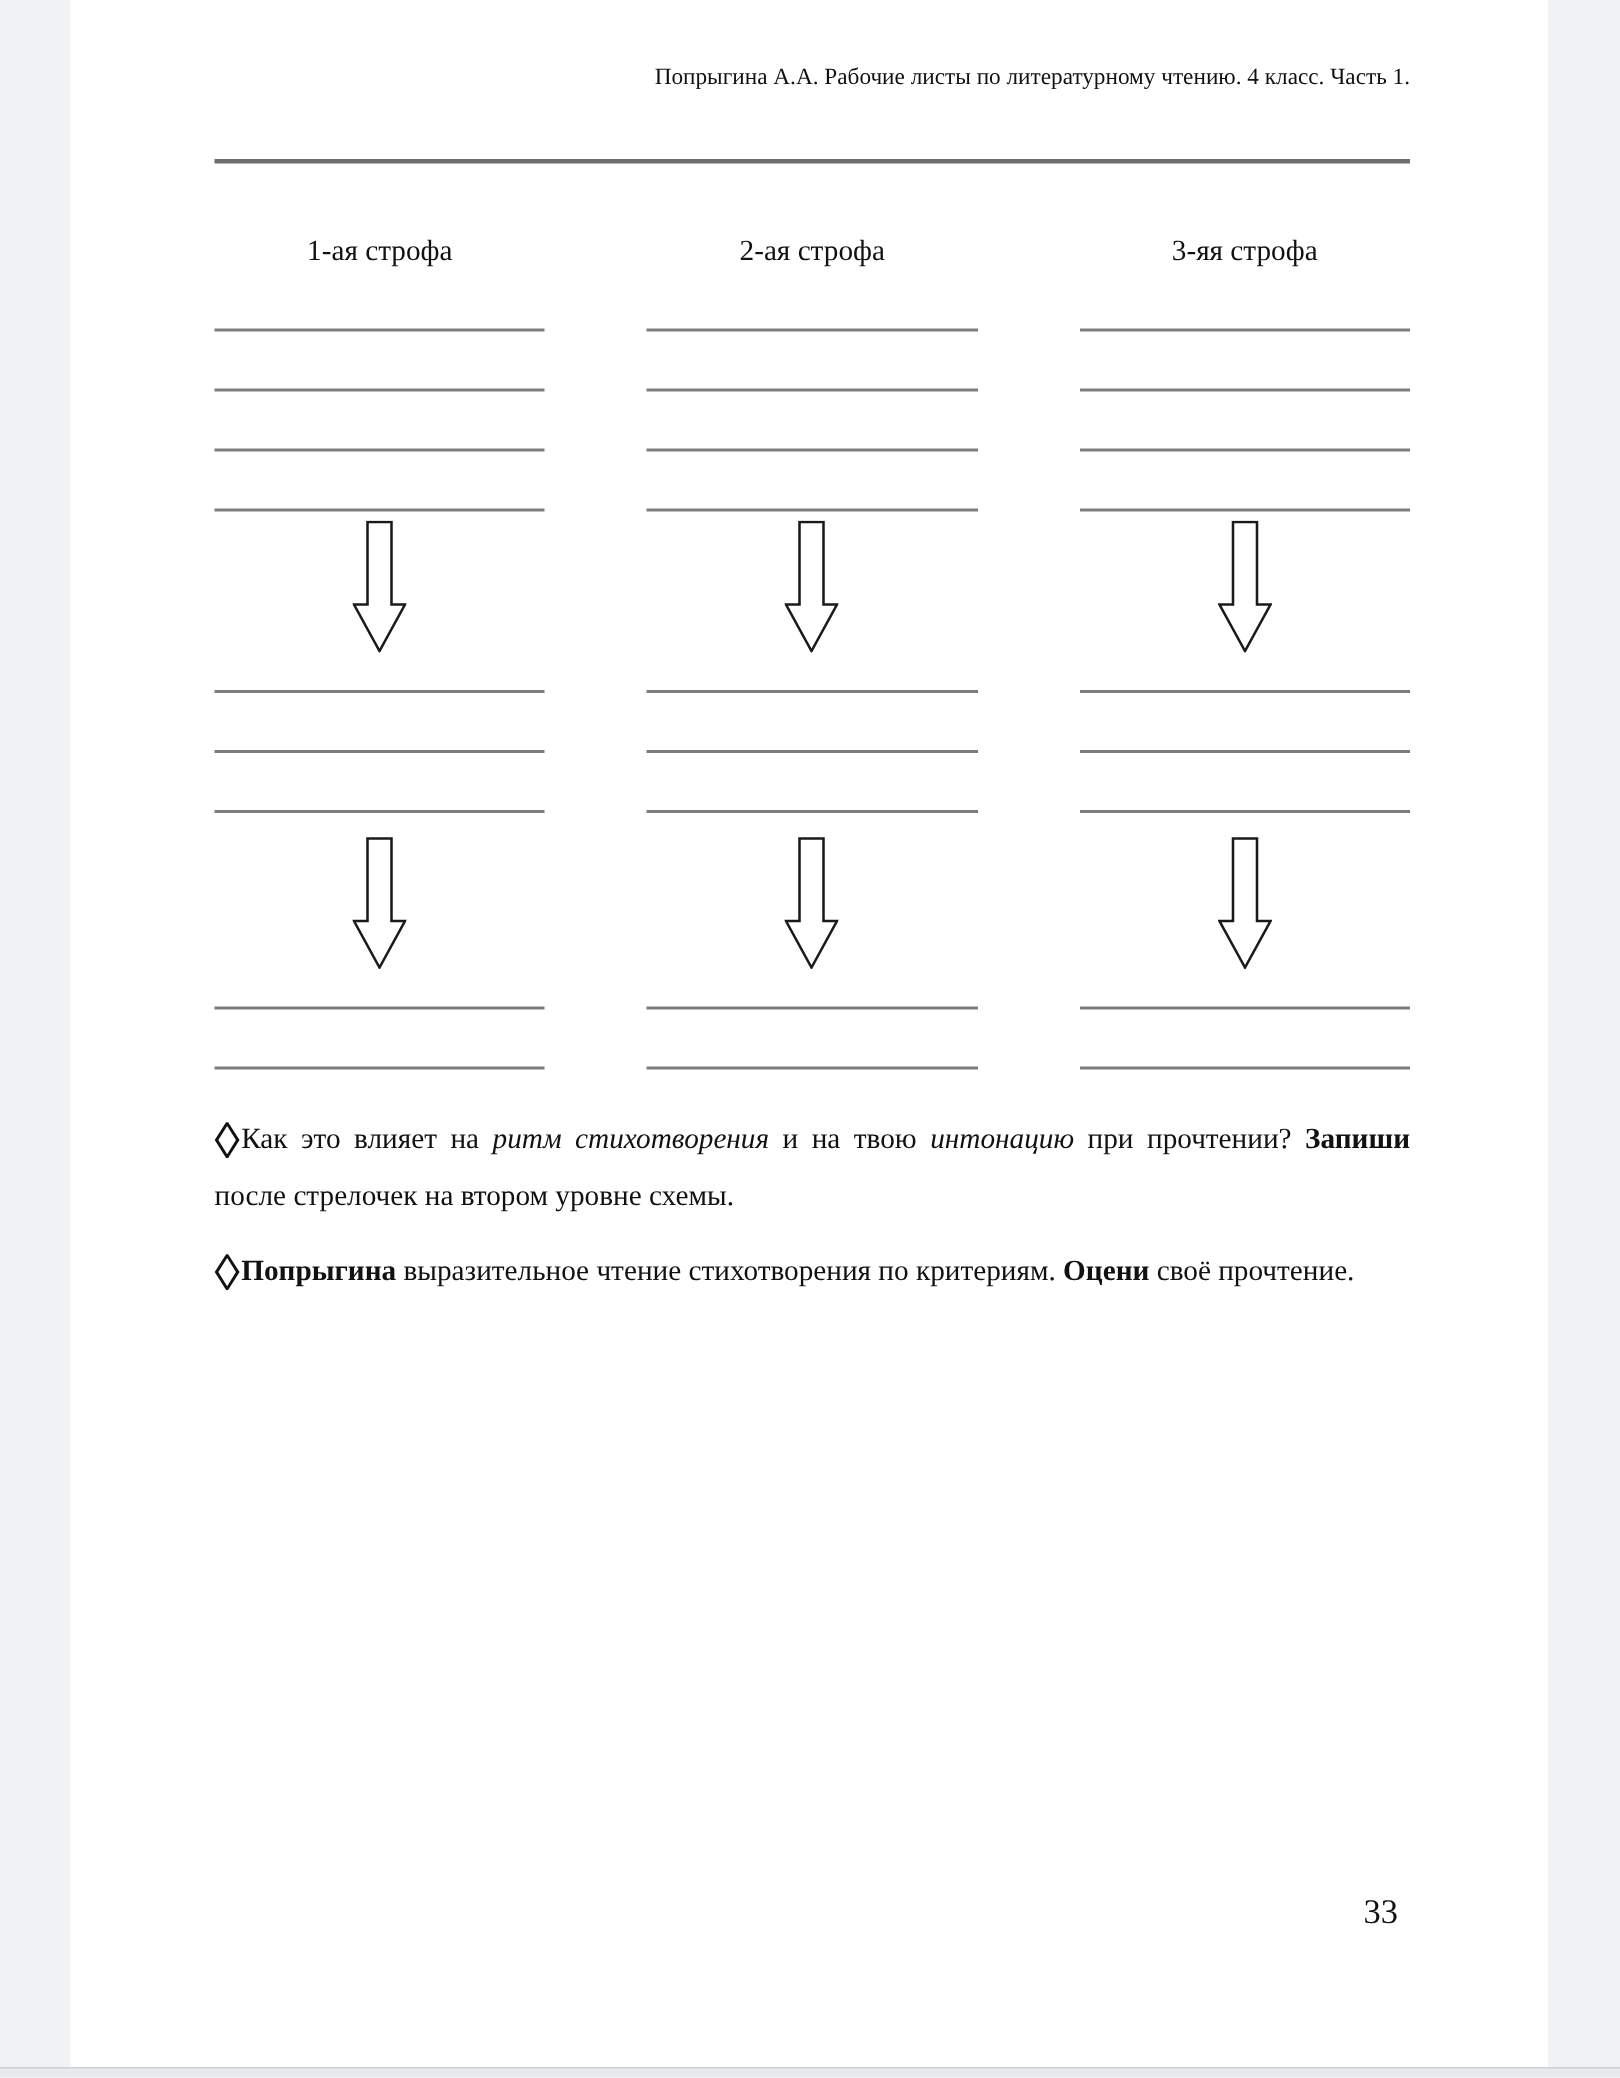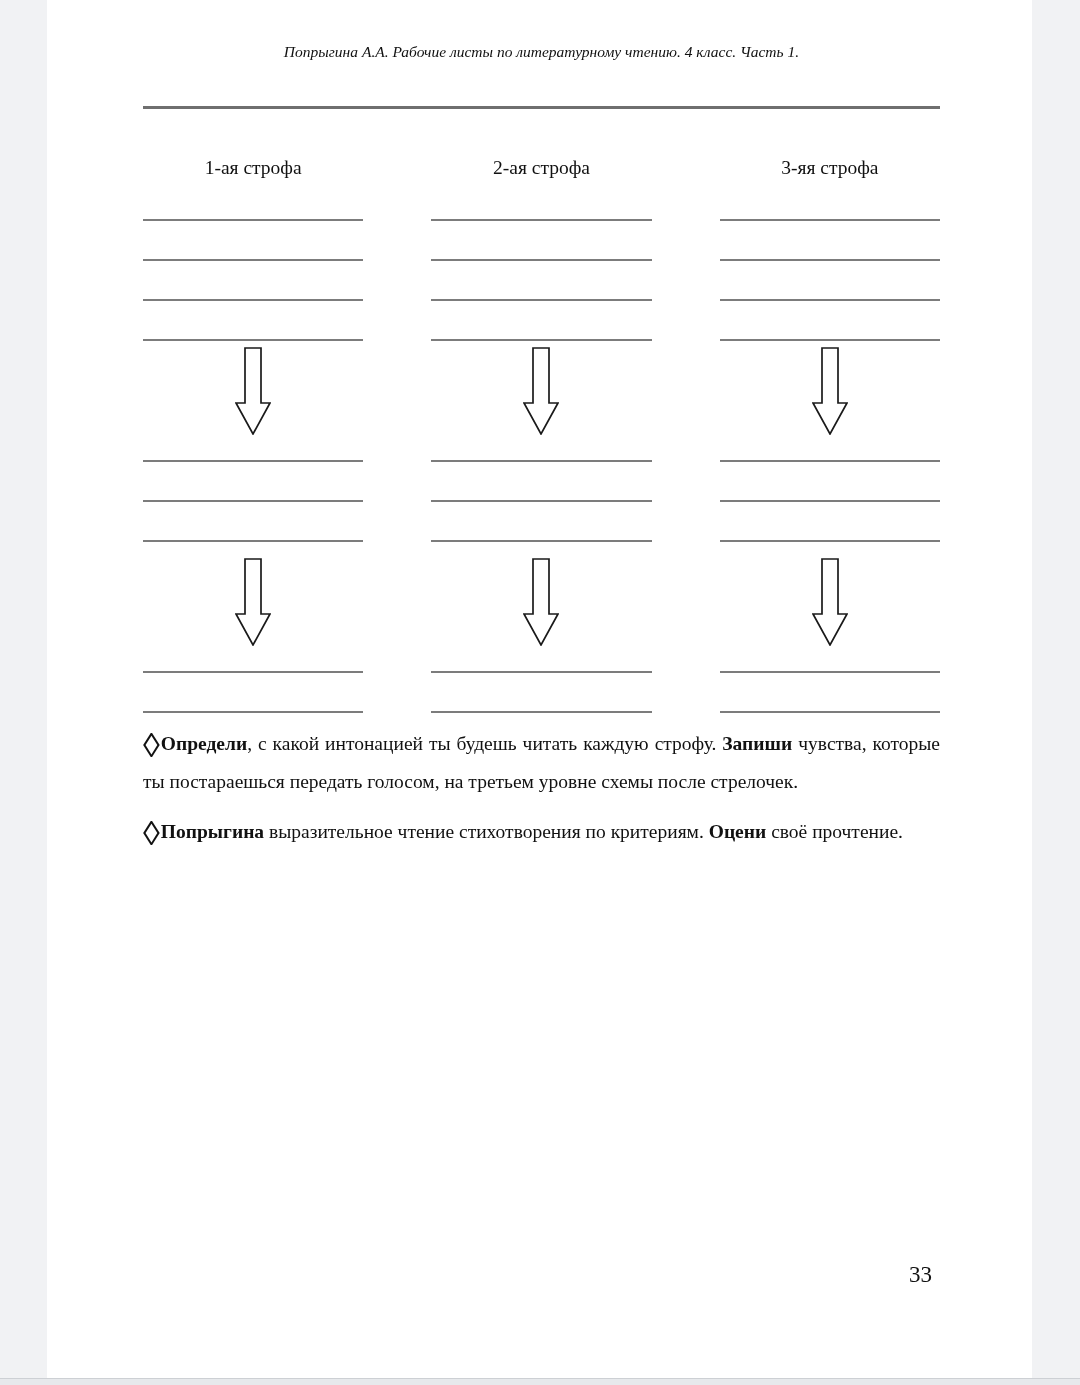"Попрыгина А.А. Рабочие листы по" .doc-header { font-style: italic -> none; text-align: center -> right }
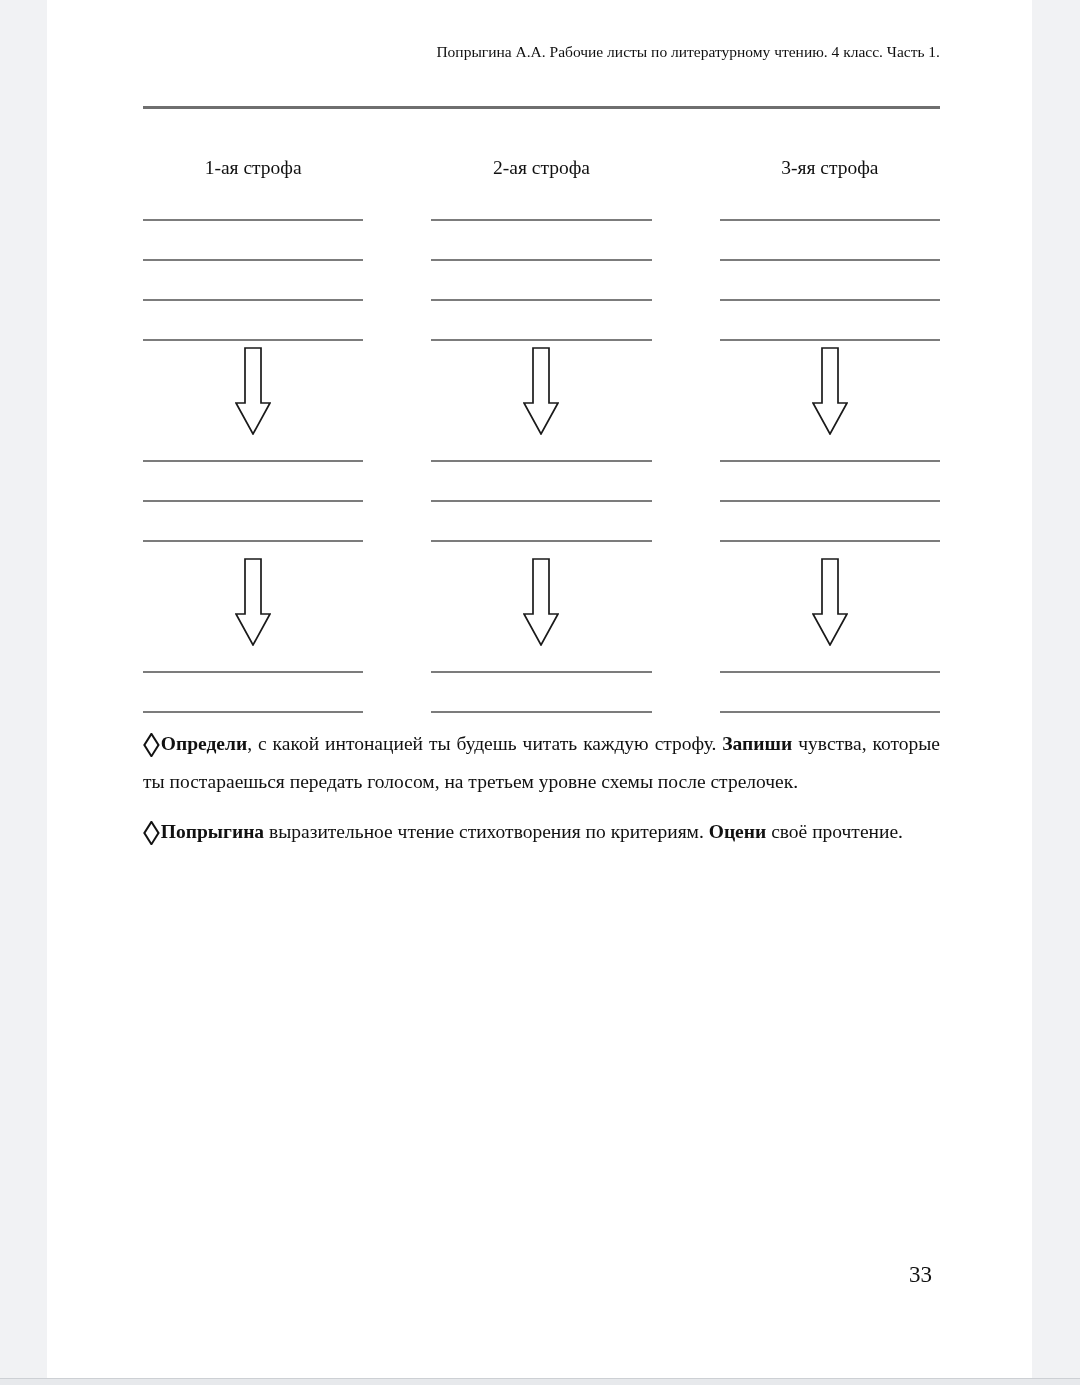"◊Как это влияет на ритм" p.task { html: none -> <p><span>◊</span><span>Как это влияет на </span><span>ритм стихотворения</span><span> и на твою </span><span>интонацию</span><span> при прочтении? </span><span>Запиши</span><span> после стрелочек на втором уровне схемы.</span></p> }
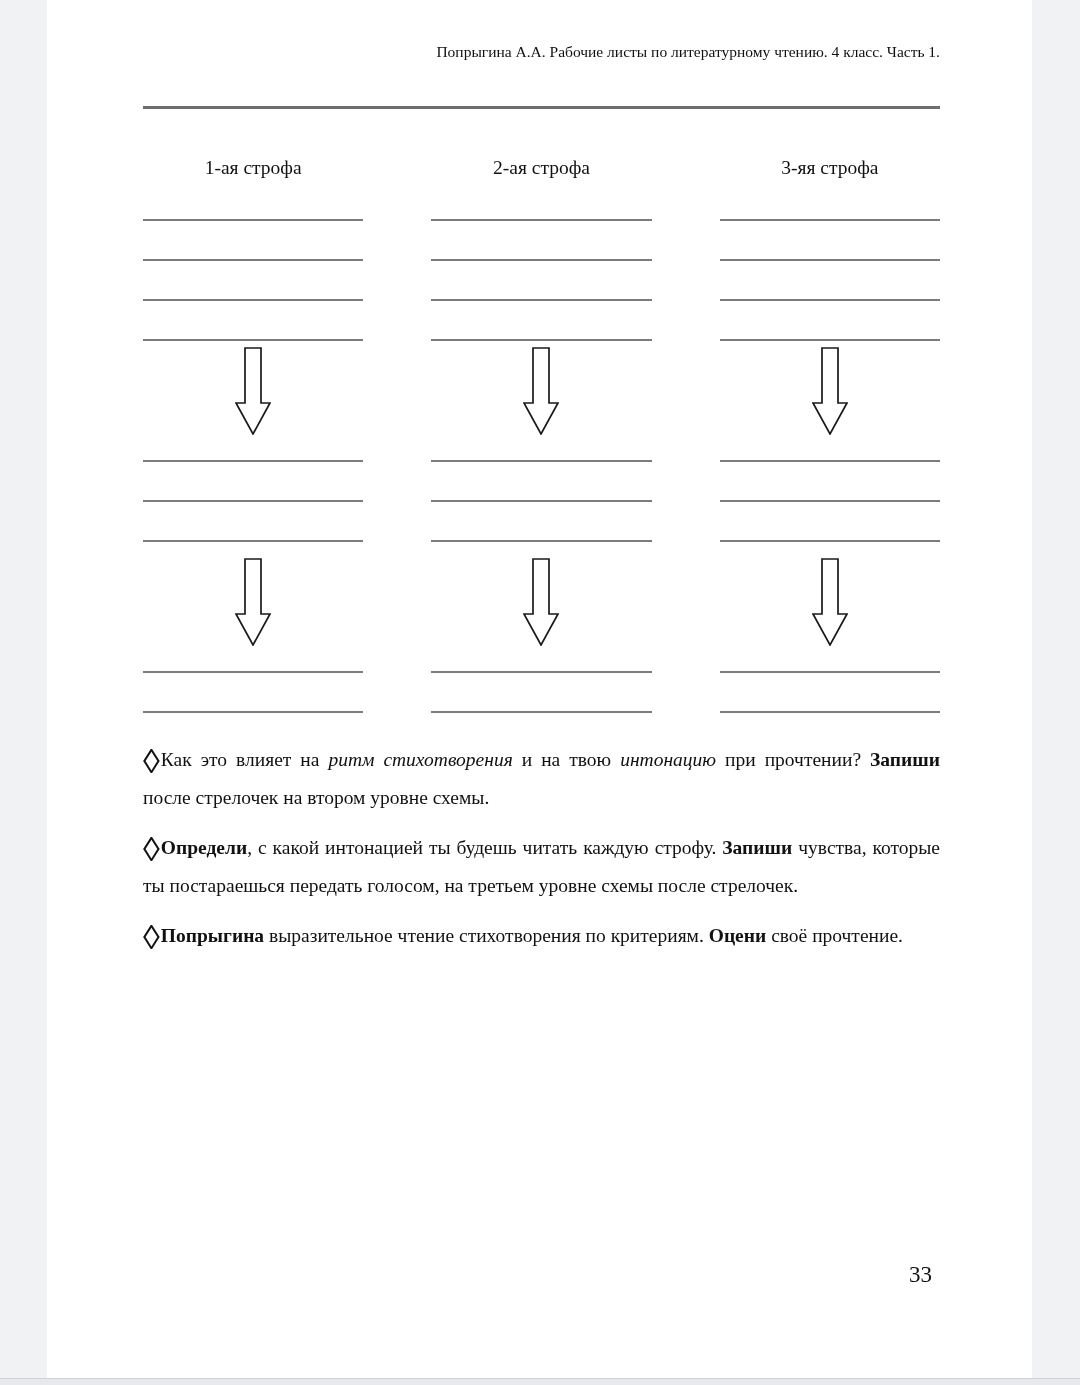"◊Определи, с какой интонацией ты" p.task { html: <p><span>◊</span><span>Определи</span><span>, с какой интонацией ты будешь читать каждую строфу. </span><span>Запиши</span><span> чувства, которые ты постараешься передать голосом, на третьем уровне схемы после стрелочек.</span></p> -> none }
